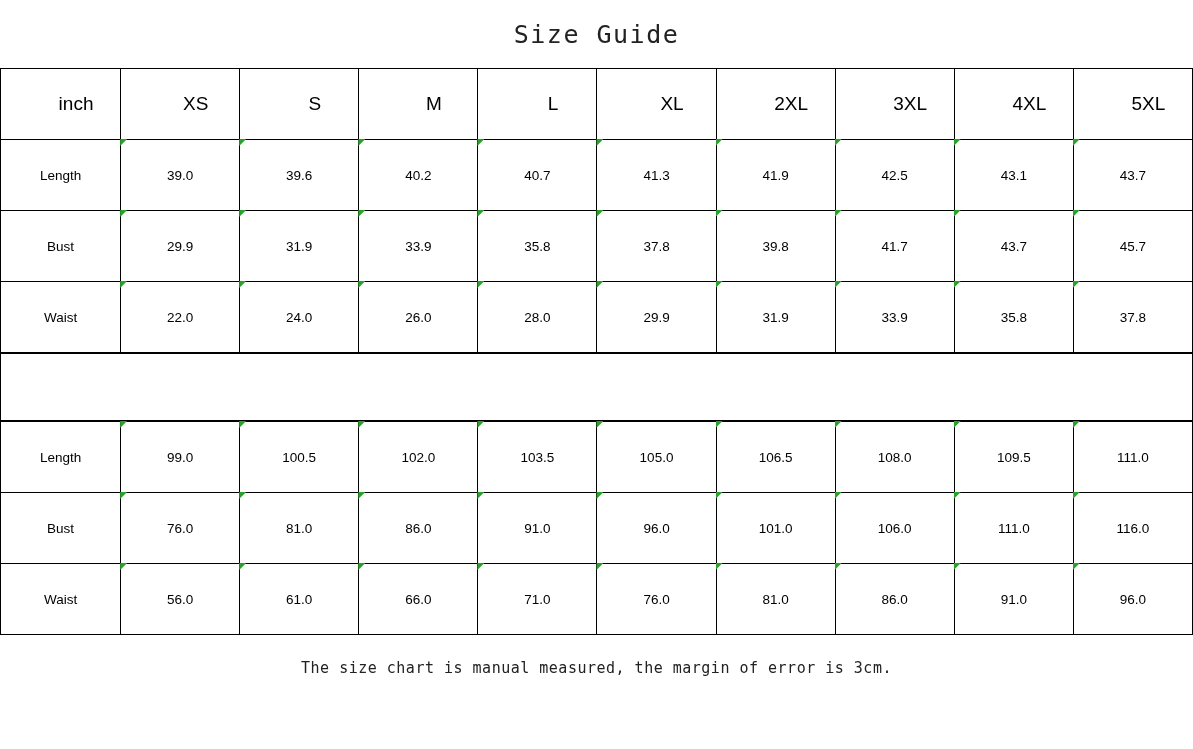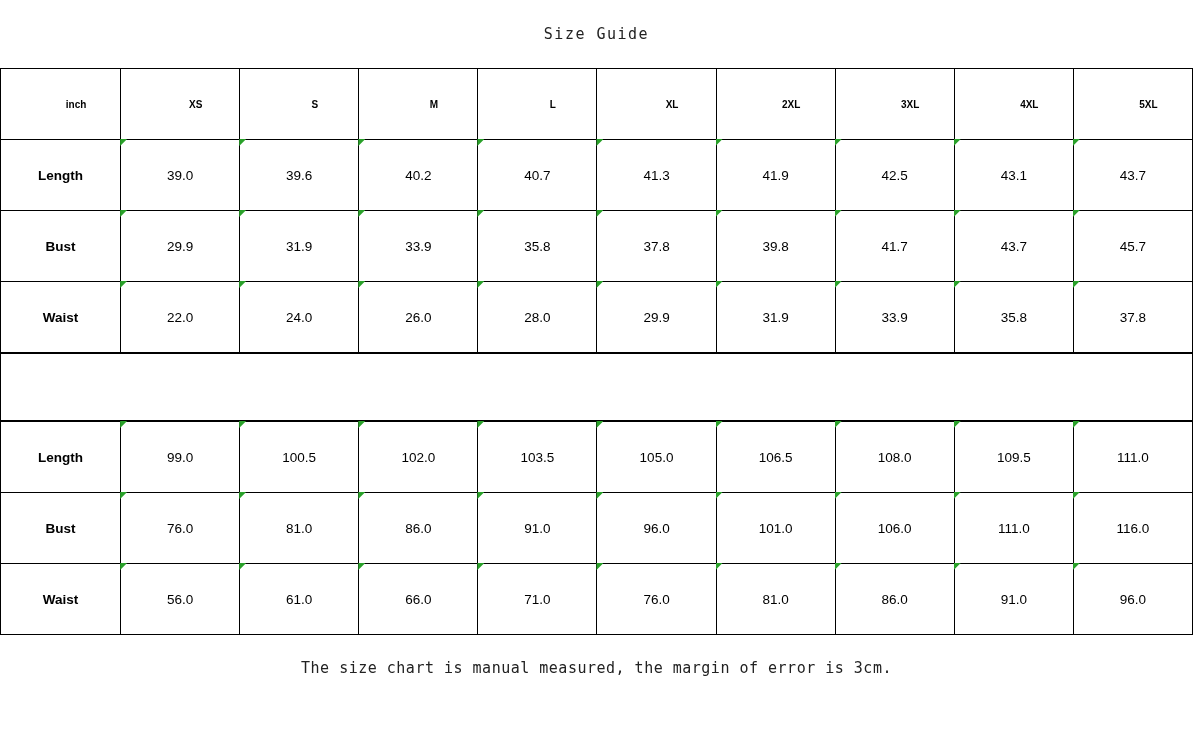"Size Guide" .title { font-size: 15px -> 25px }
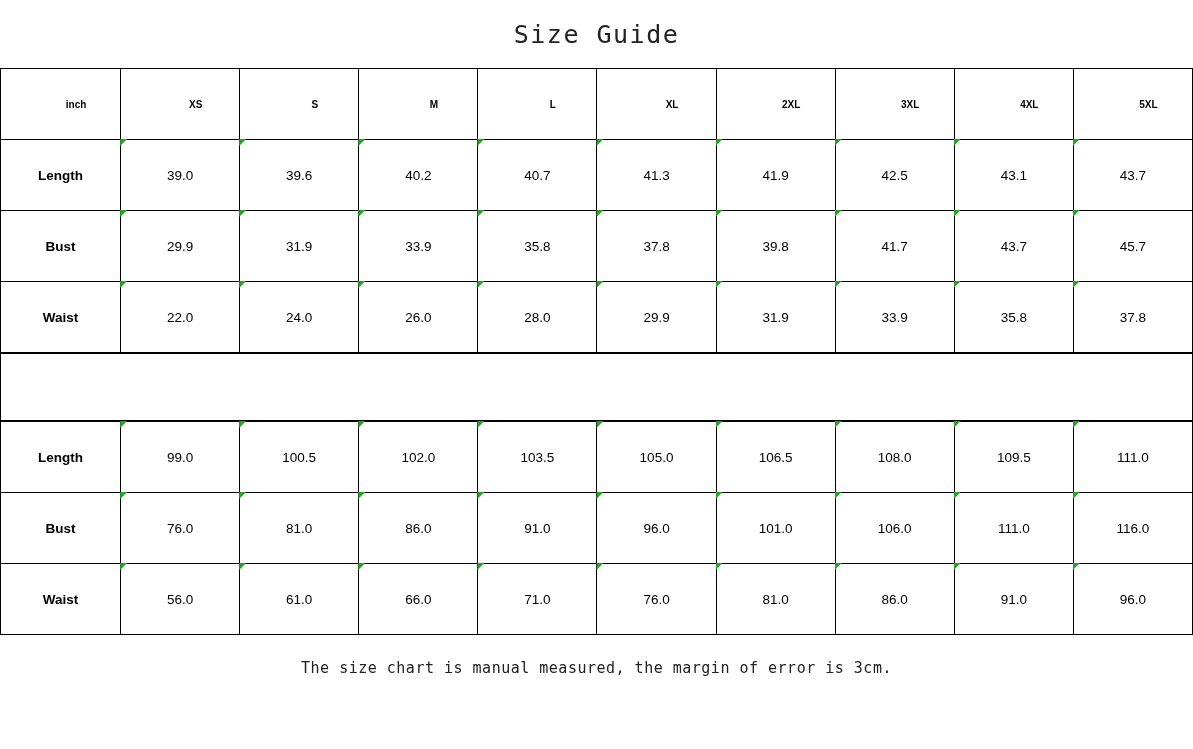"inch" table.size-table td.hdr { font-size: 10px -> 19px; font-weight: bold -> normal }
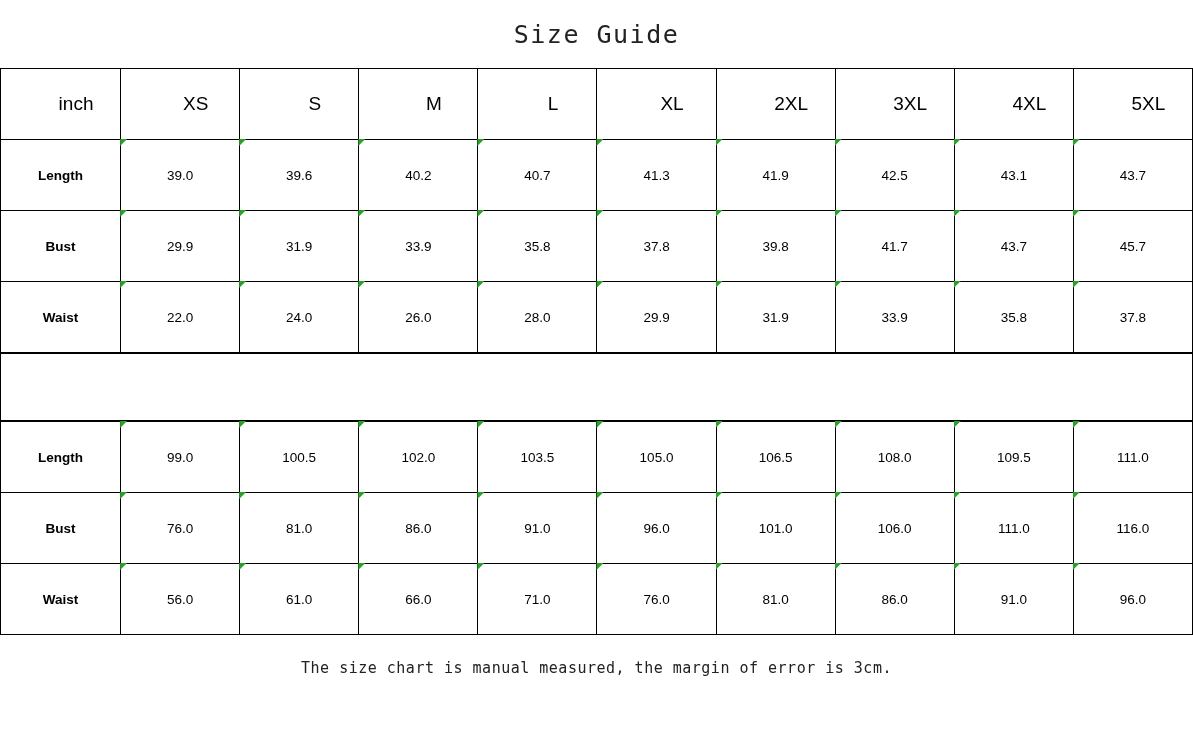"Length" table.size-table td.rowlabel { font-weight: bold -> normal }
